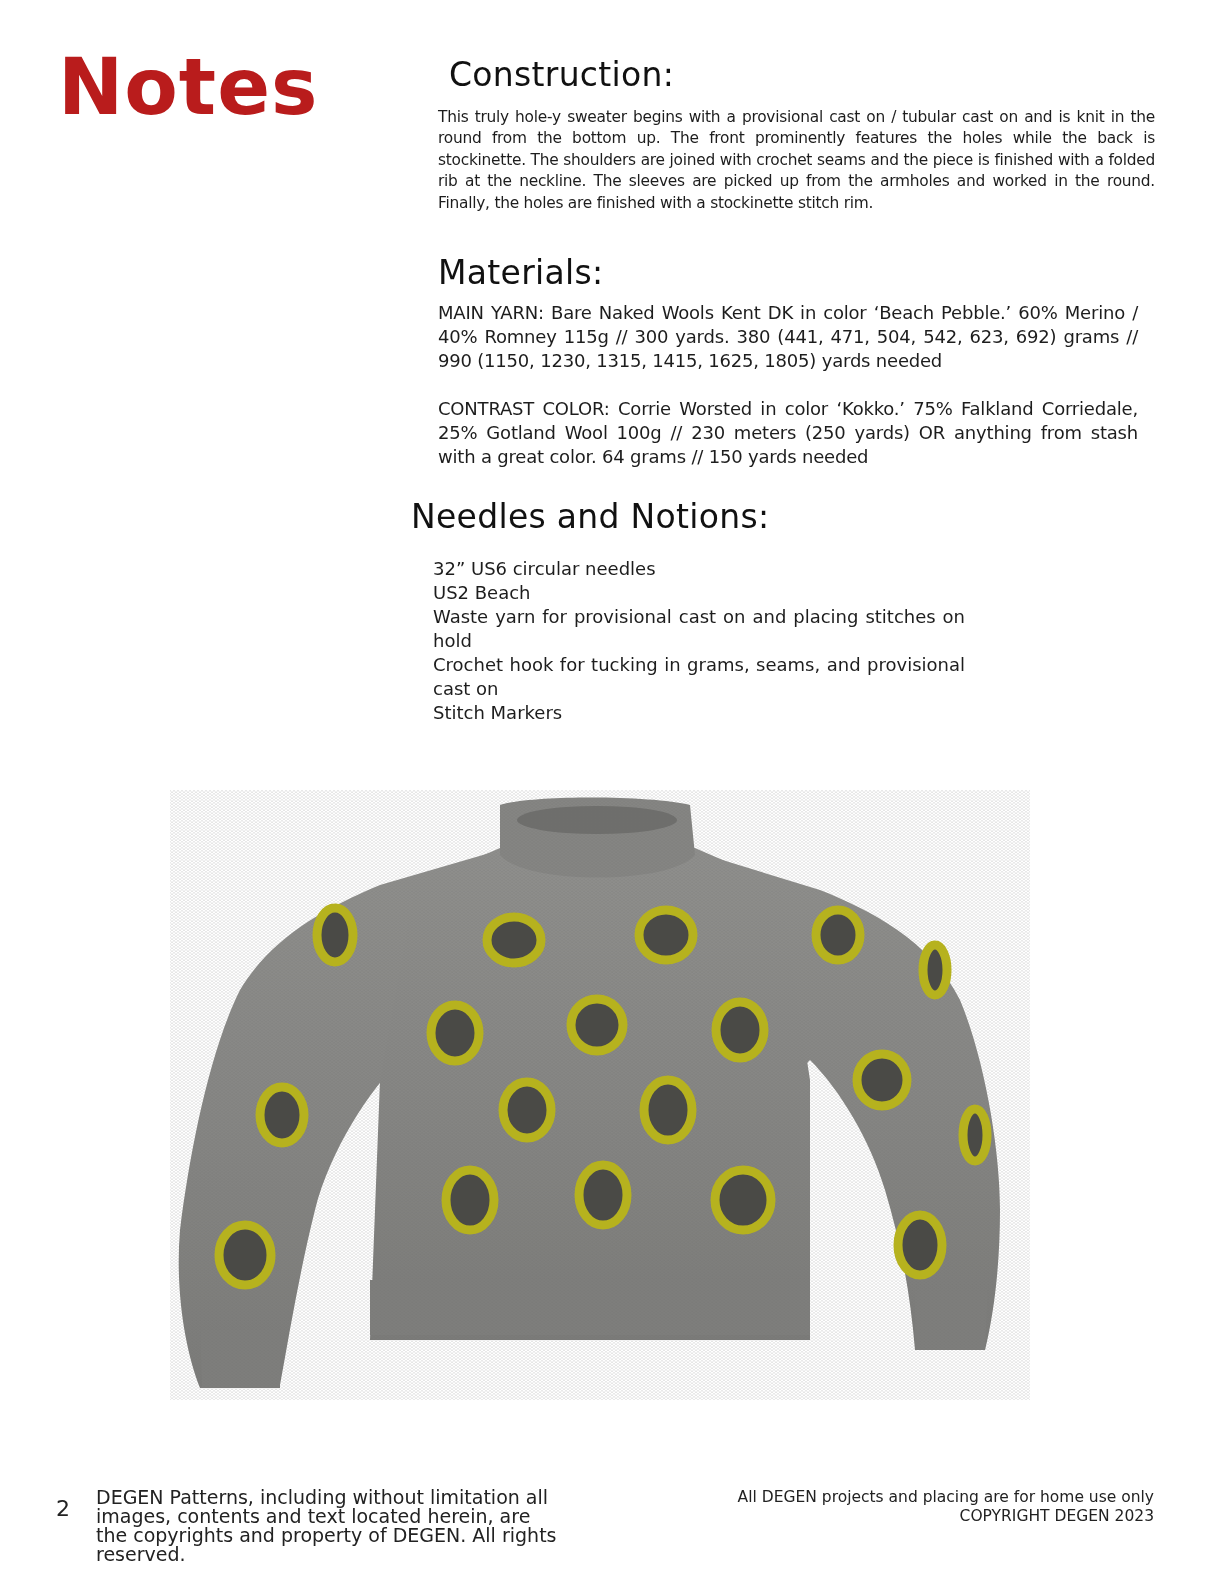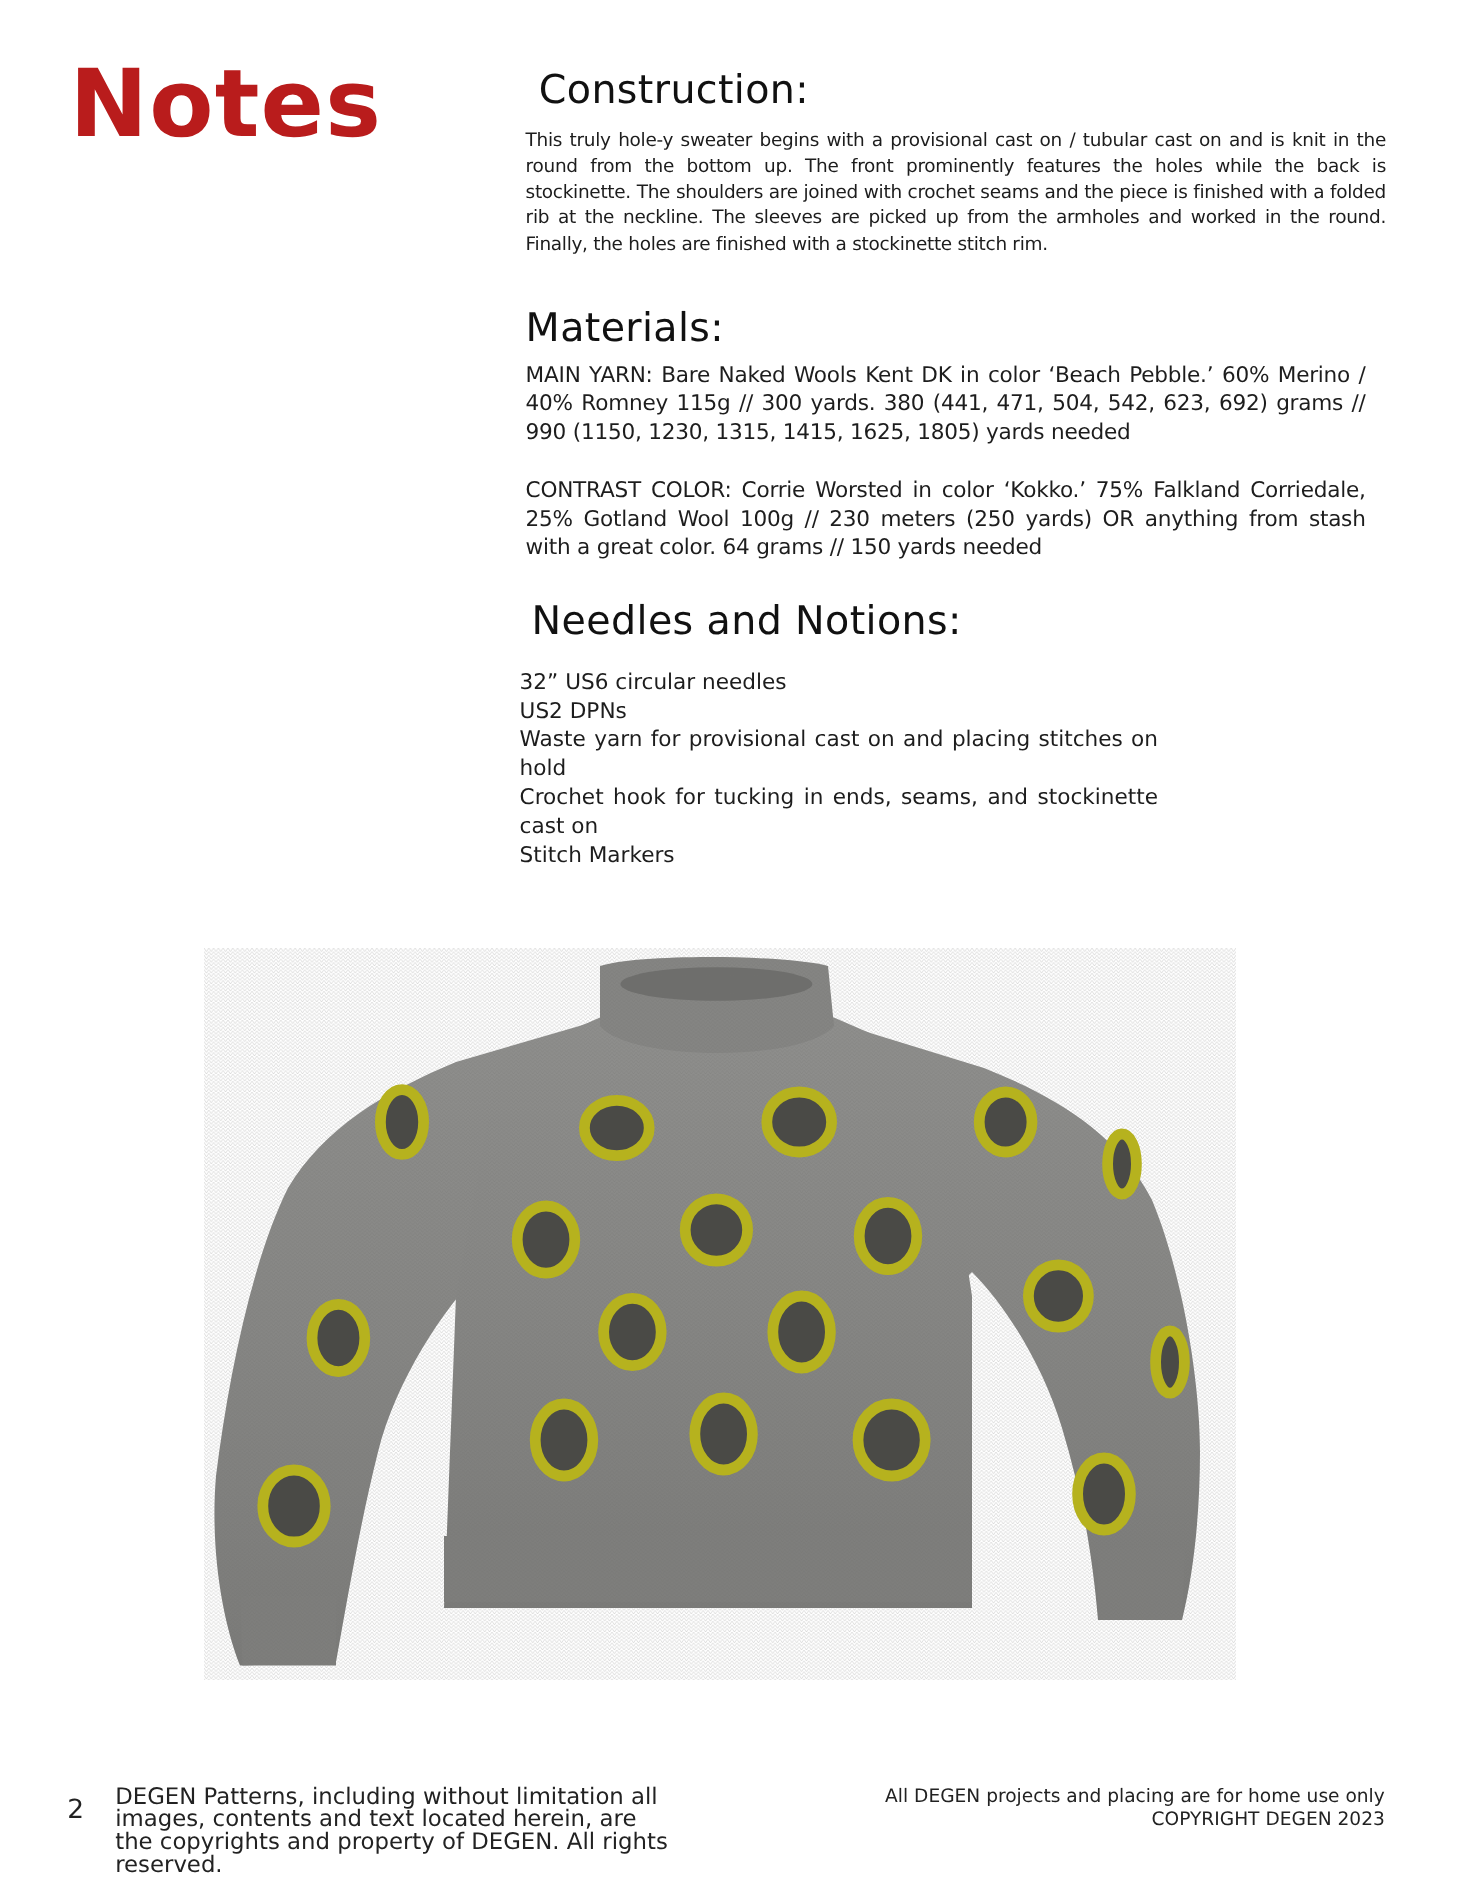"Needles and Notions:" .needles-h { left: 443px -> 411px }
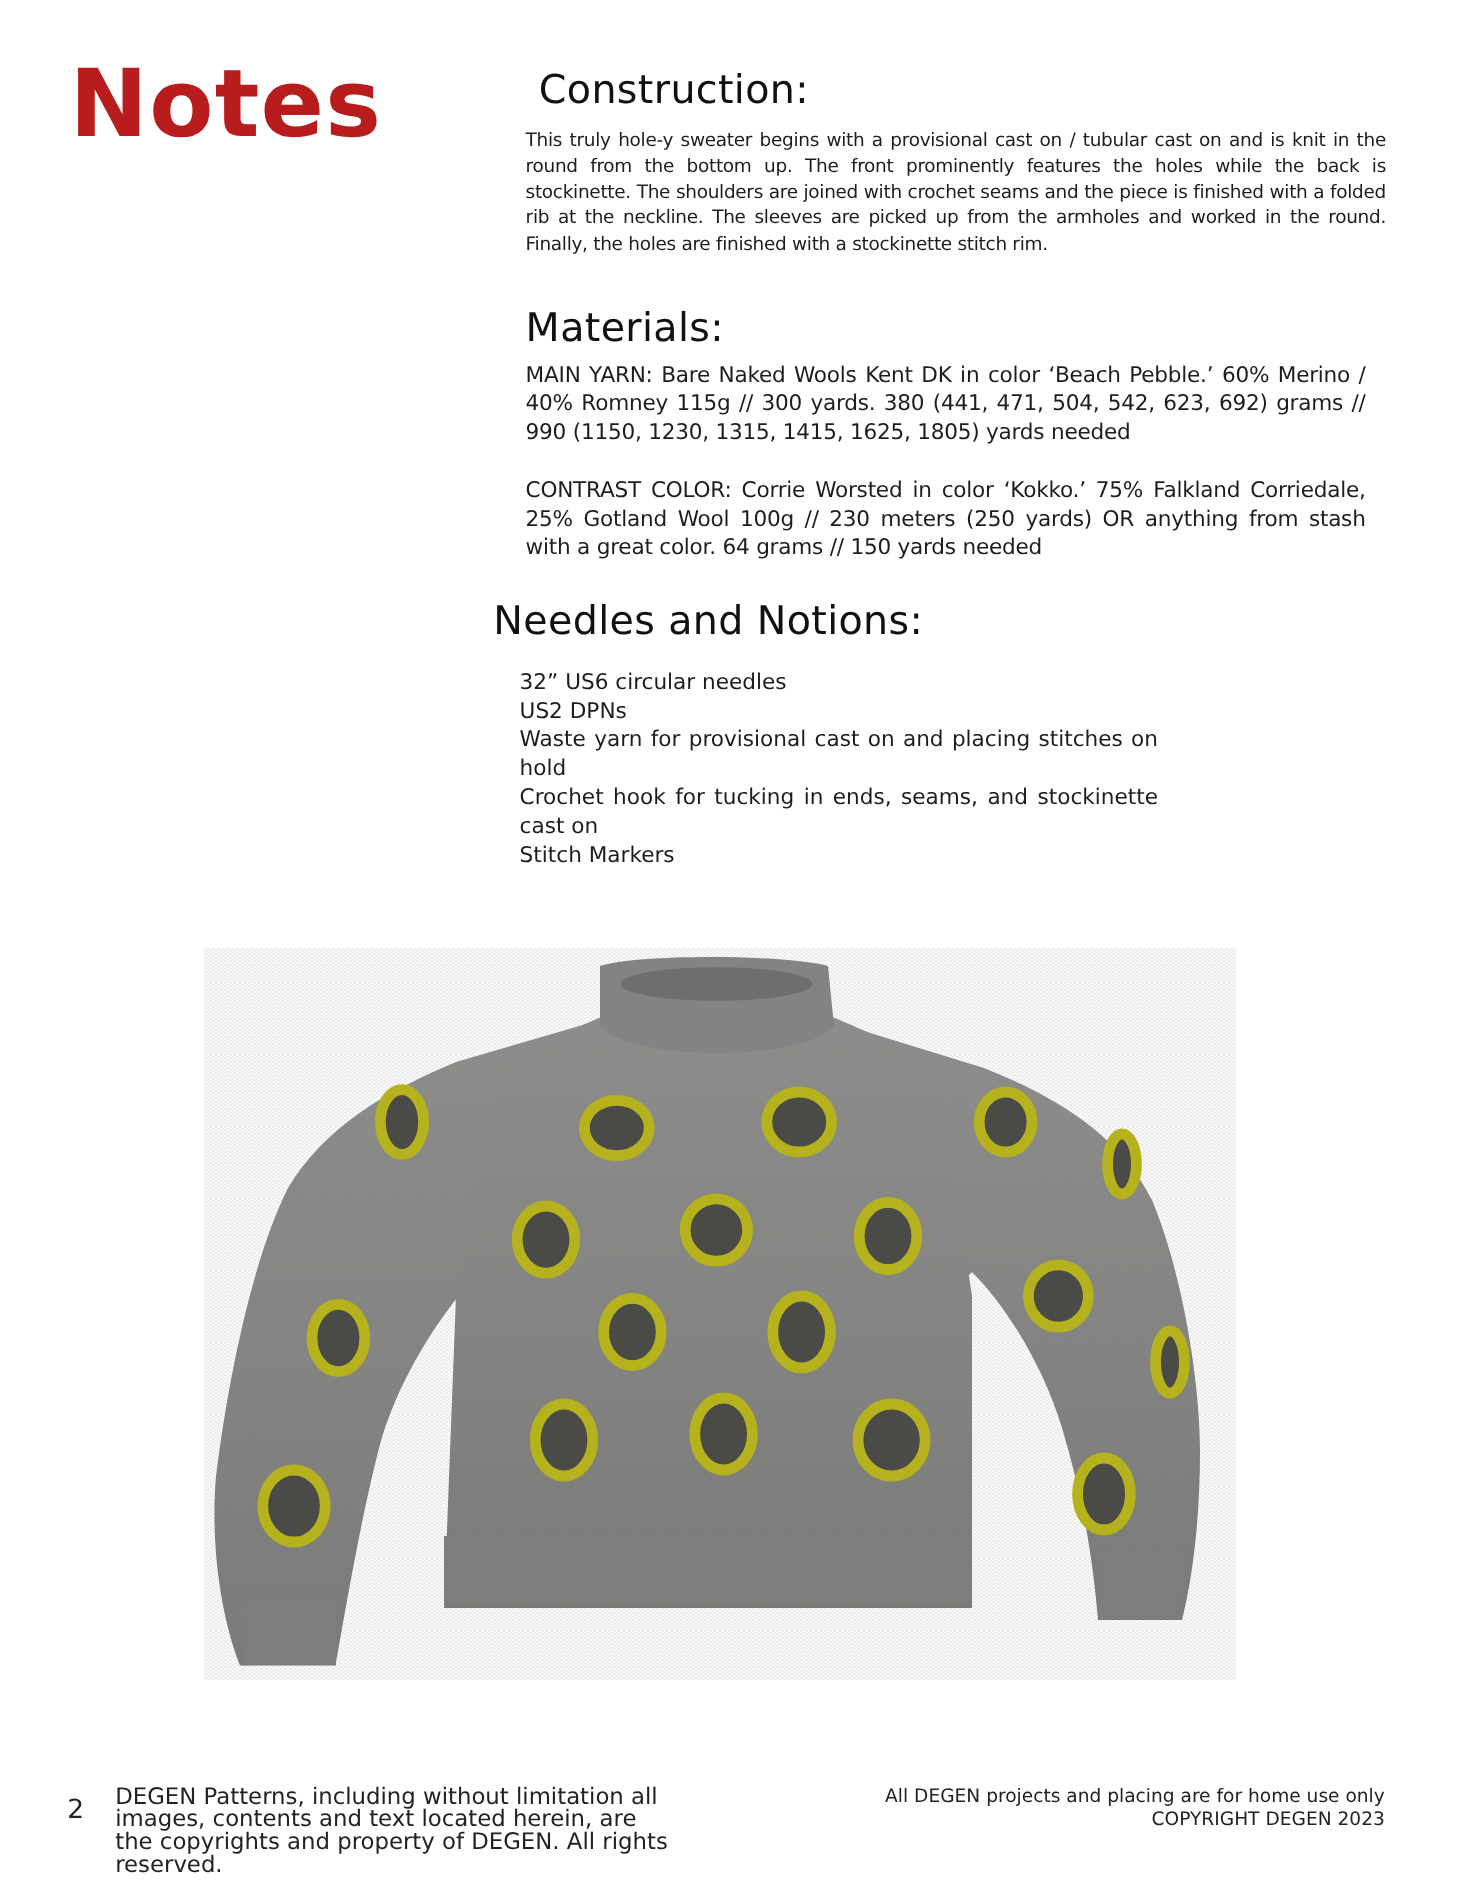"US2 DPNs" li { text: DPNs -> Beach }
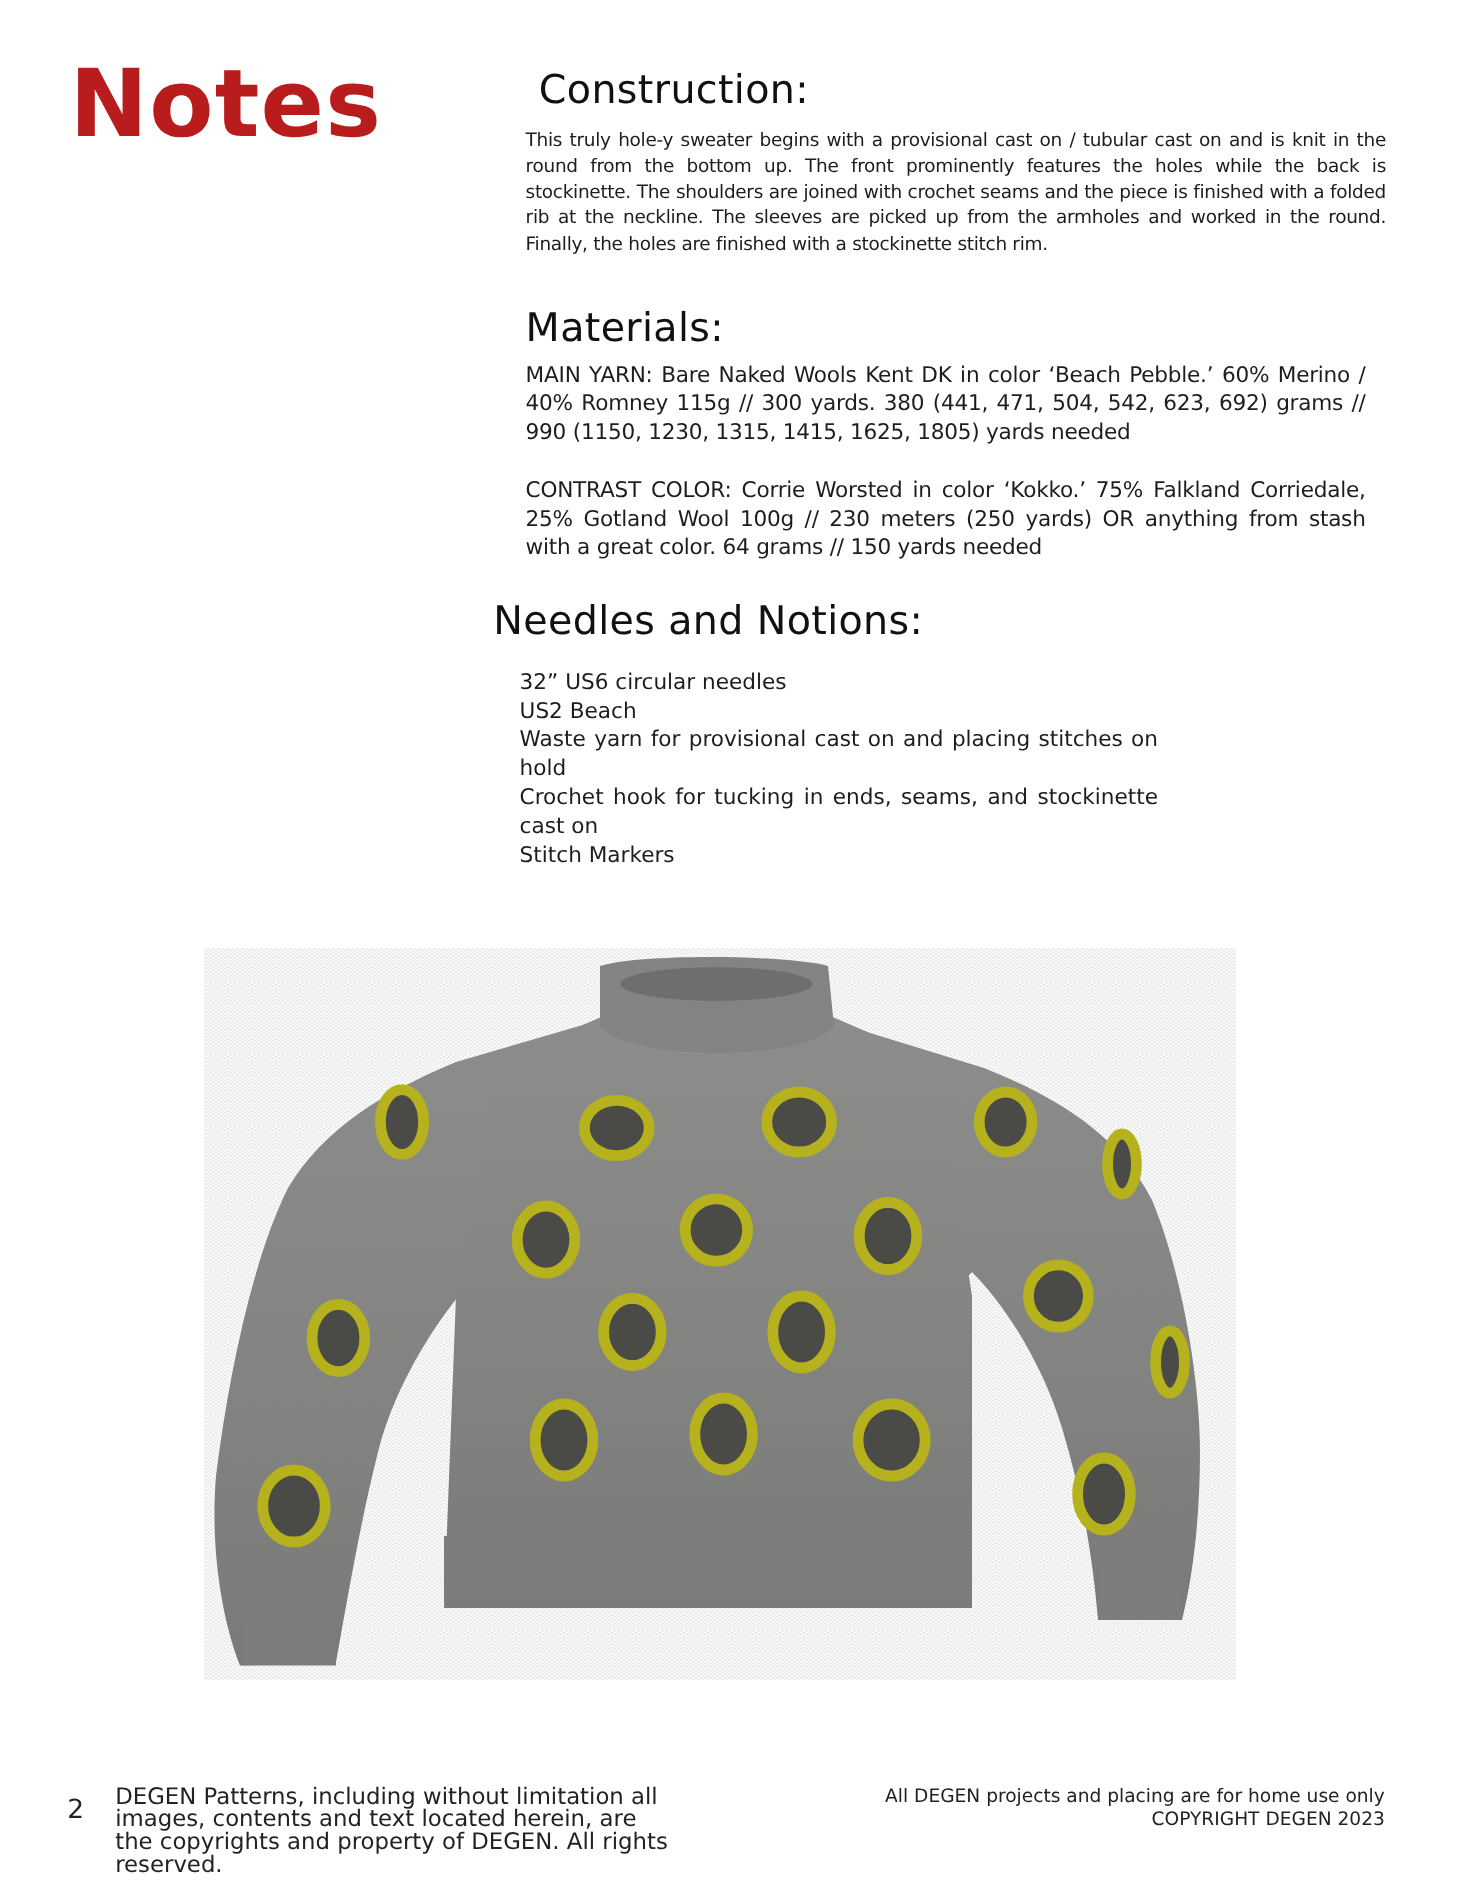"Crochet hook for tucking in" li { text: ends, seams, and stockinette -> grams, seams, and provisional }
